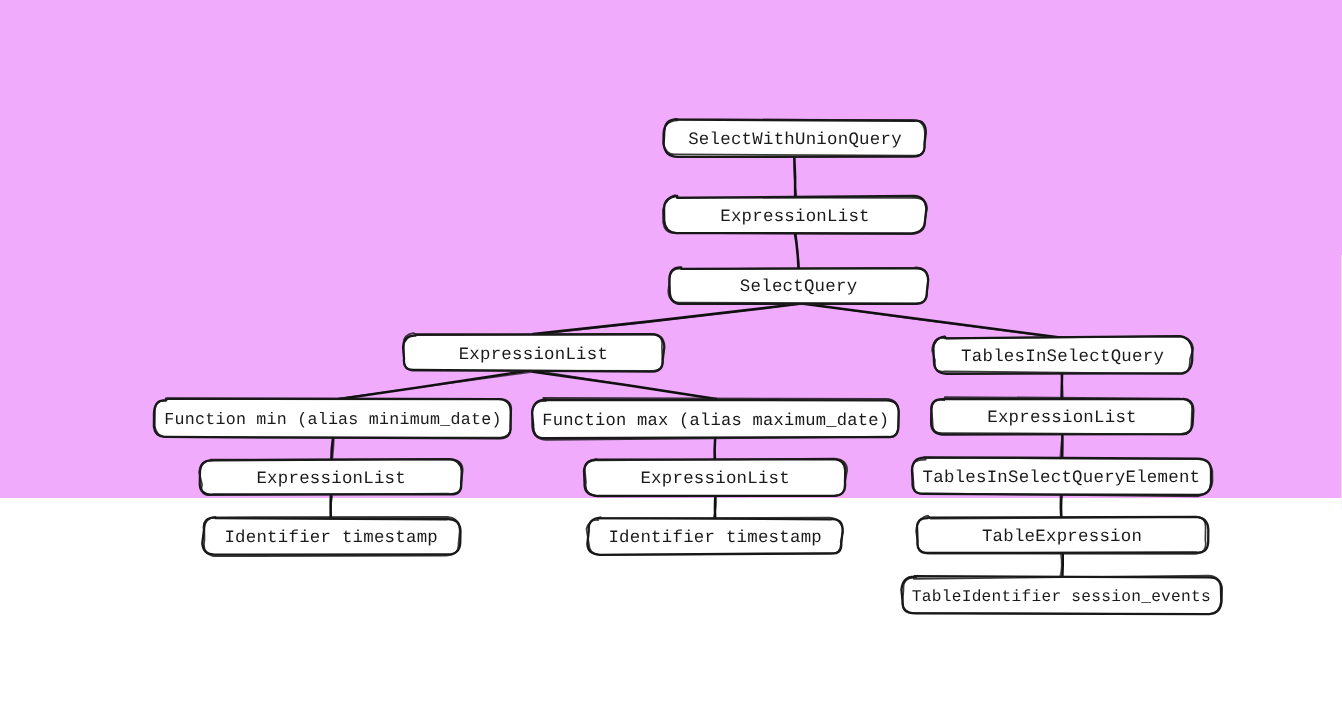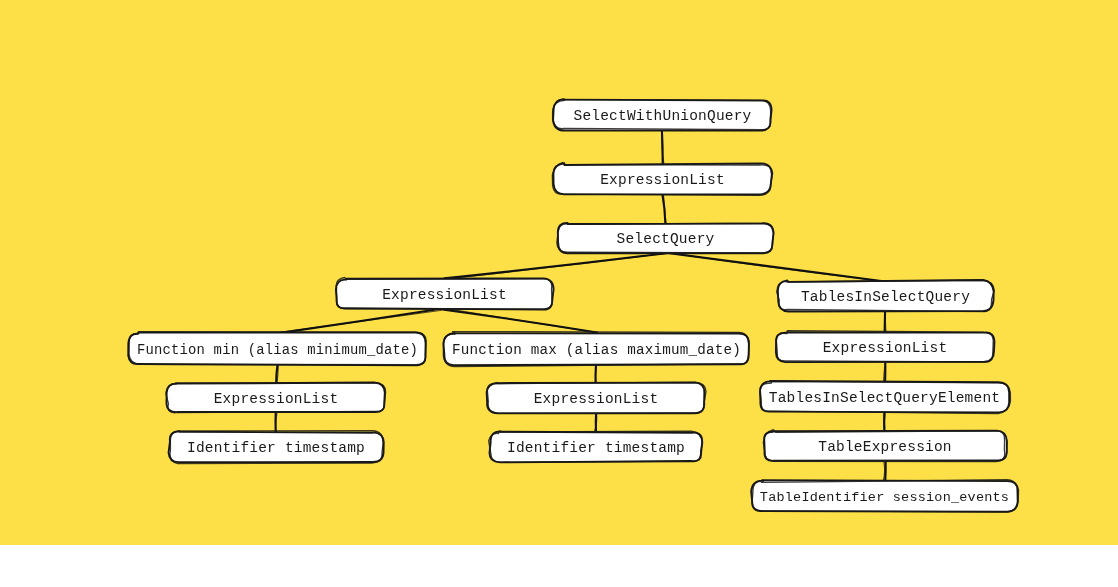"SelectWithUnionQuery" #canvas { background: #fde047 -> #f0abfc; height: 545px -> 415px }
